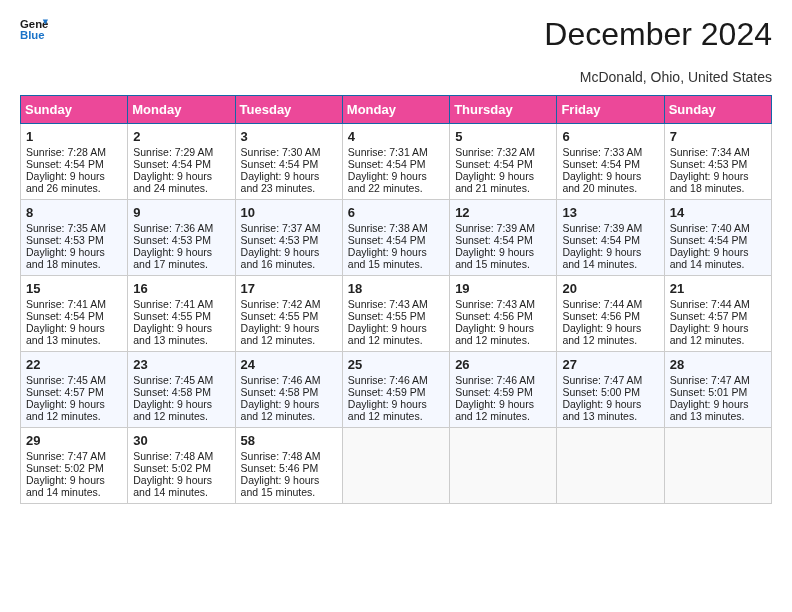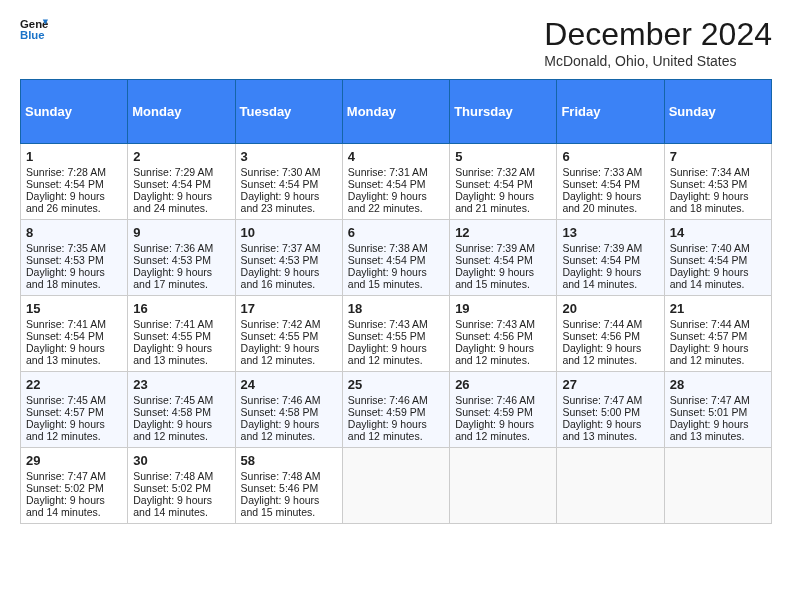"December 2024" .title-block { text-align: none -> right }
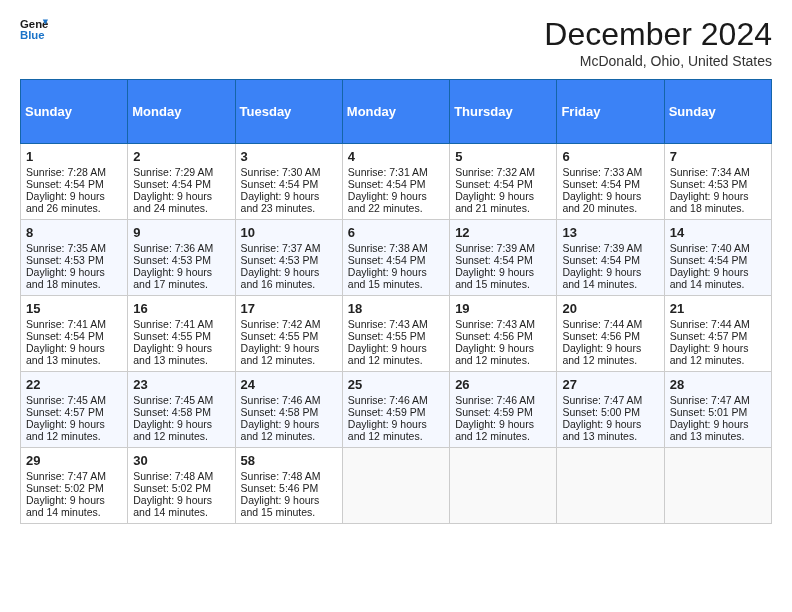"McDonald, Ohio, United States" .location-title { margin-top: none -> 16px }
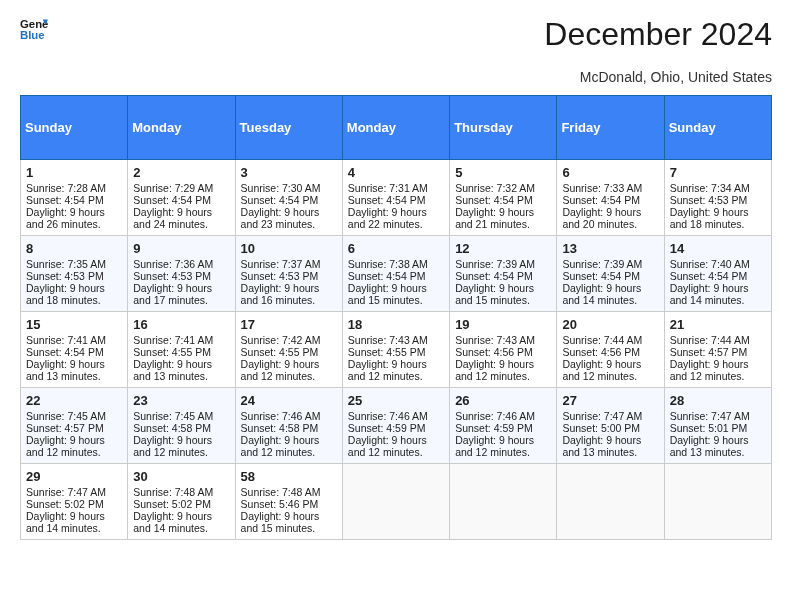"Sunday" .calendar-table th { background-color: #3b82f6 -> #ec4899; padding: 24px 4px -> 6px 4px }
